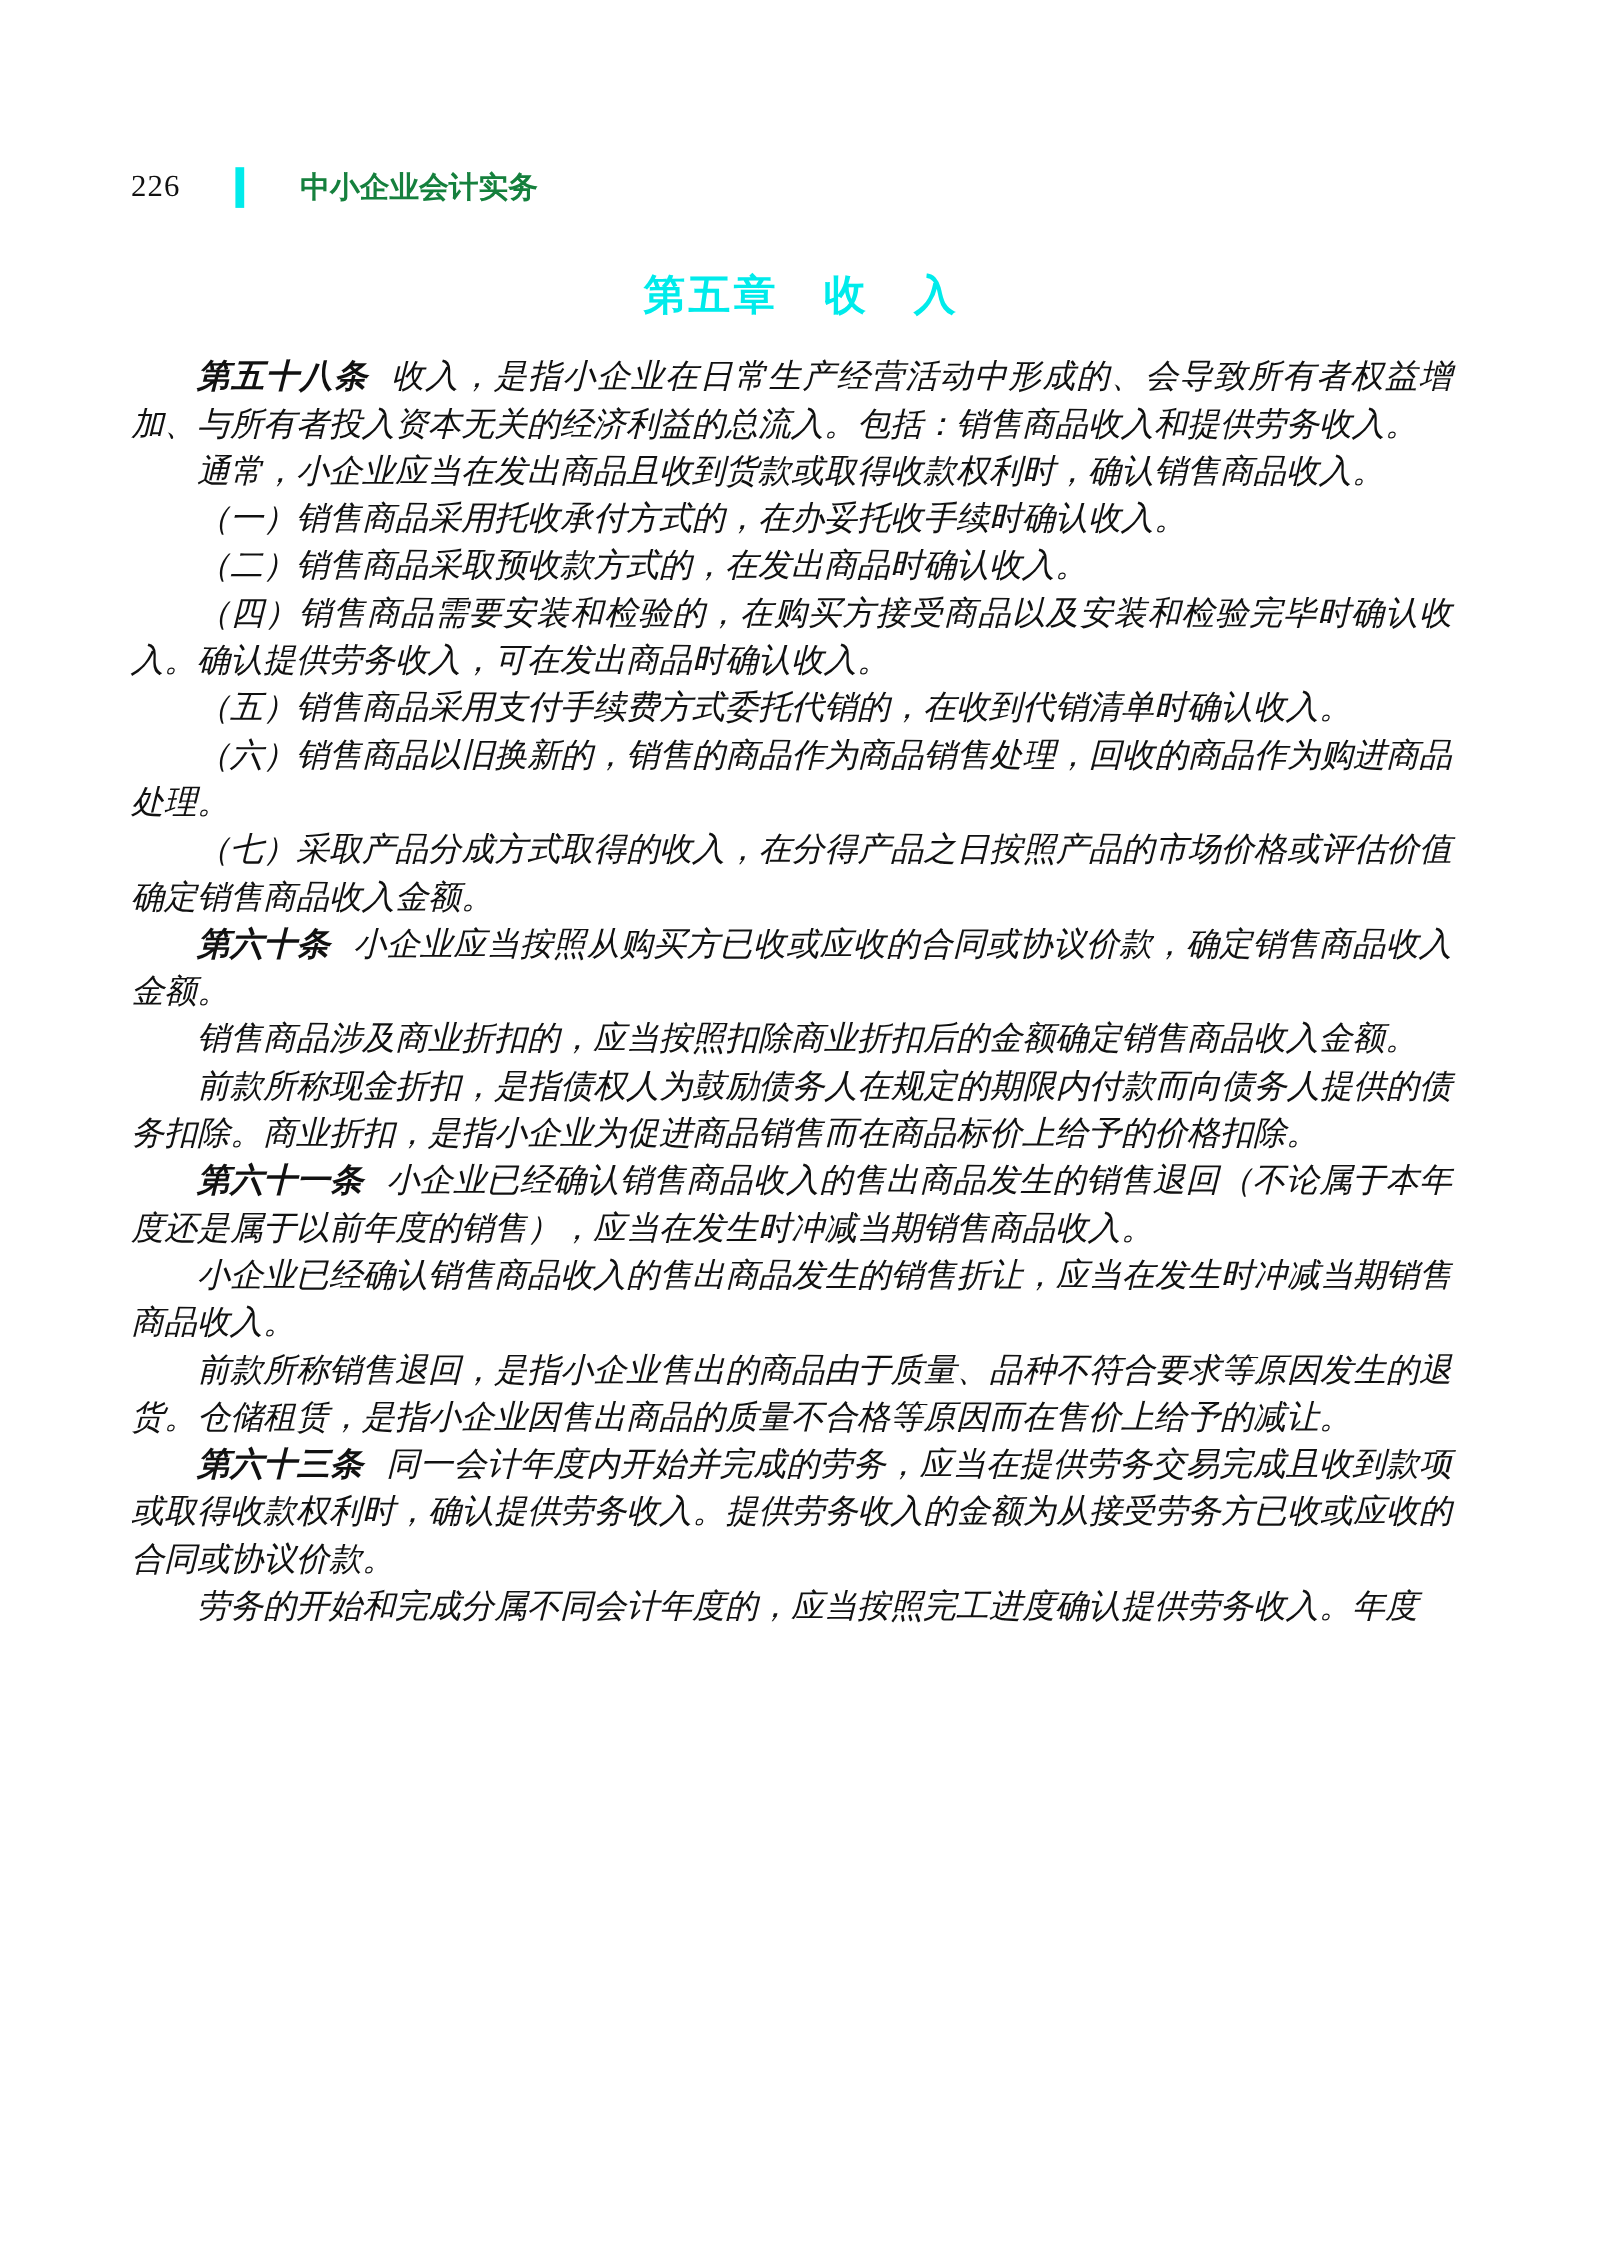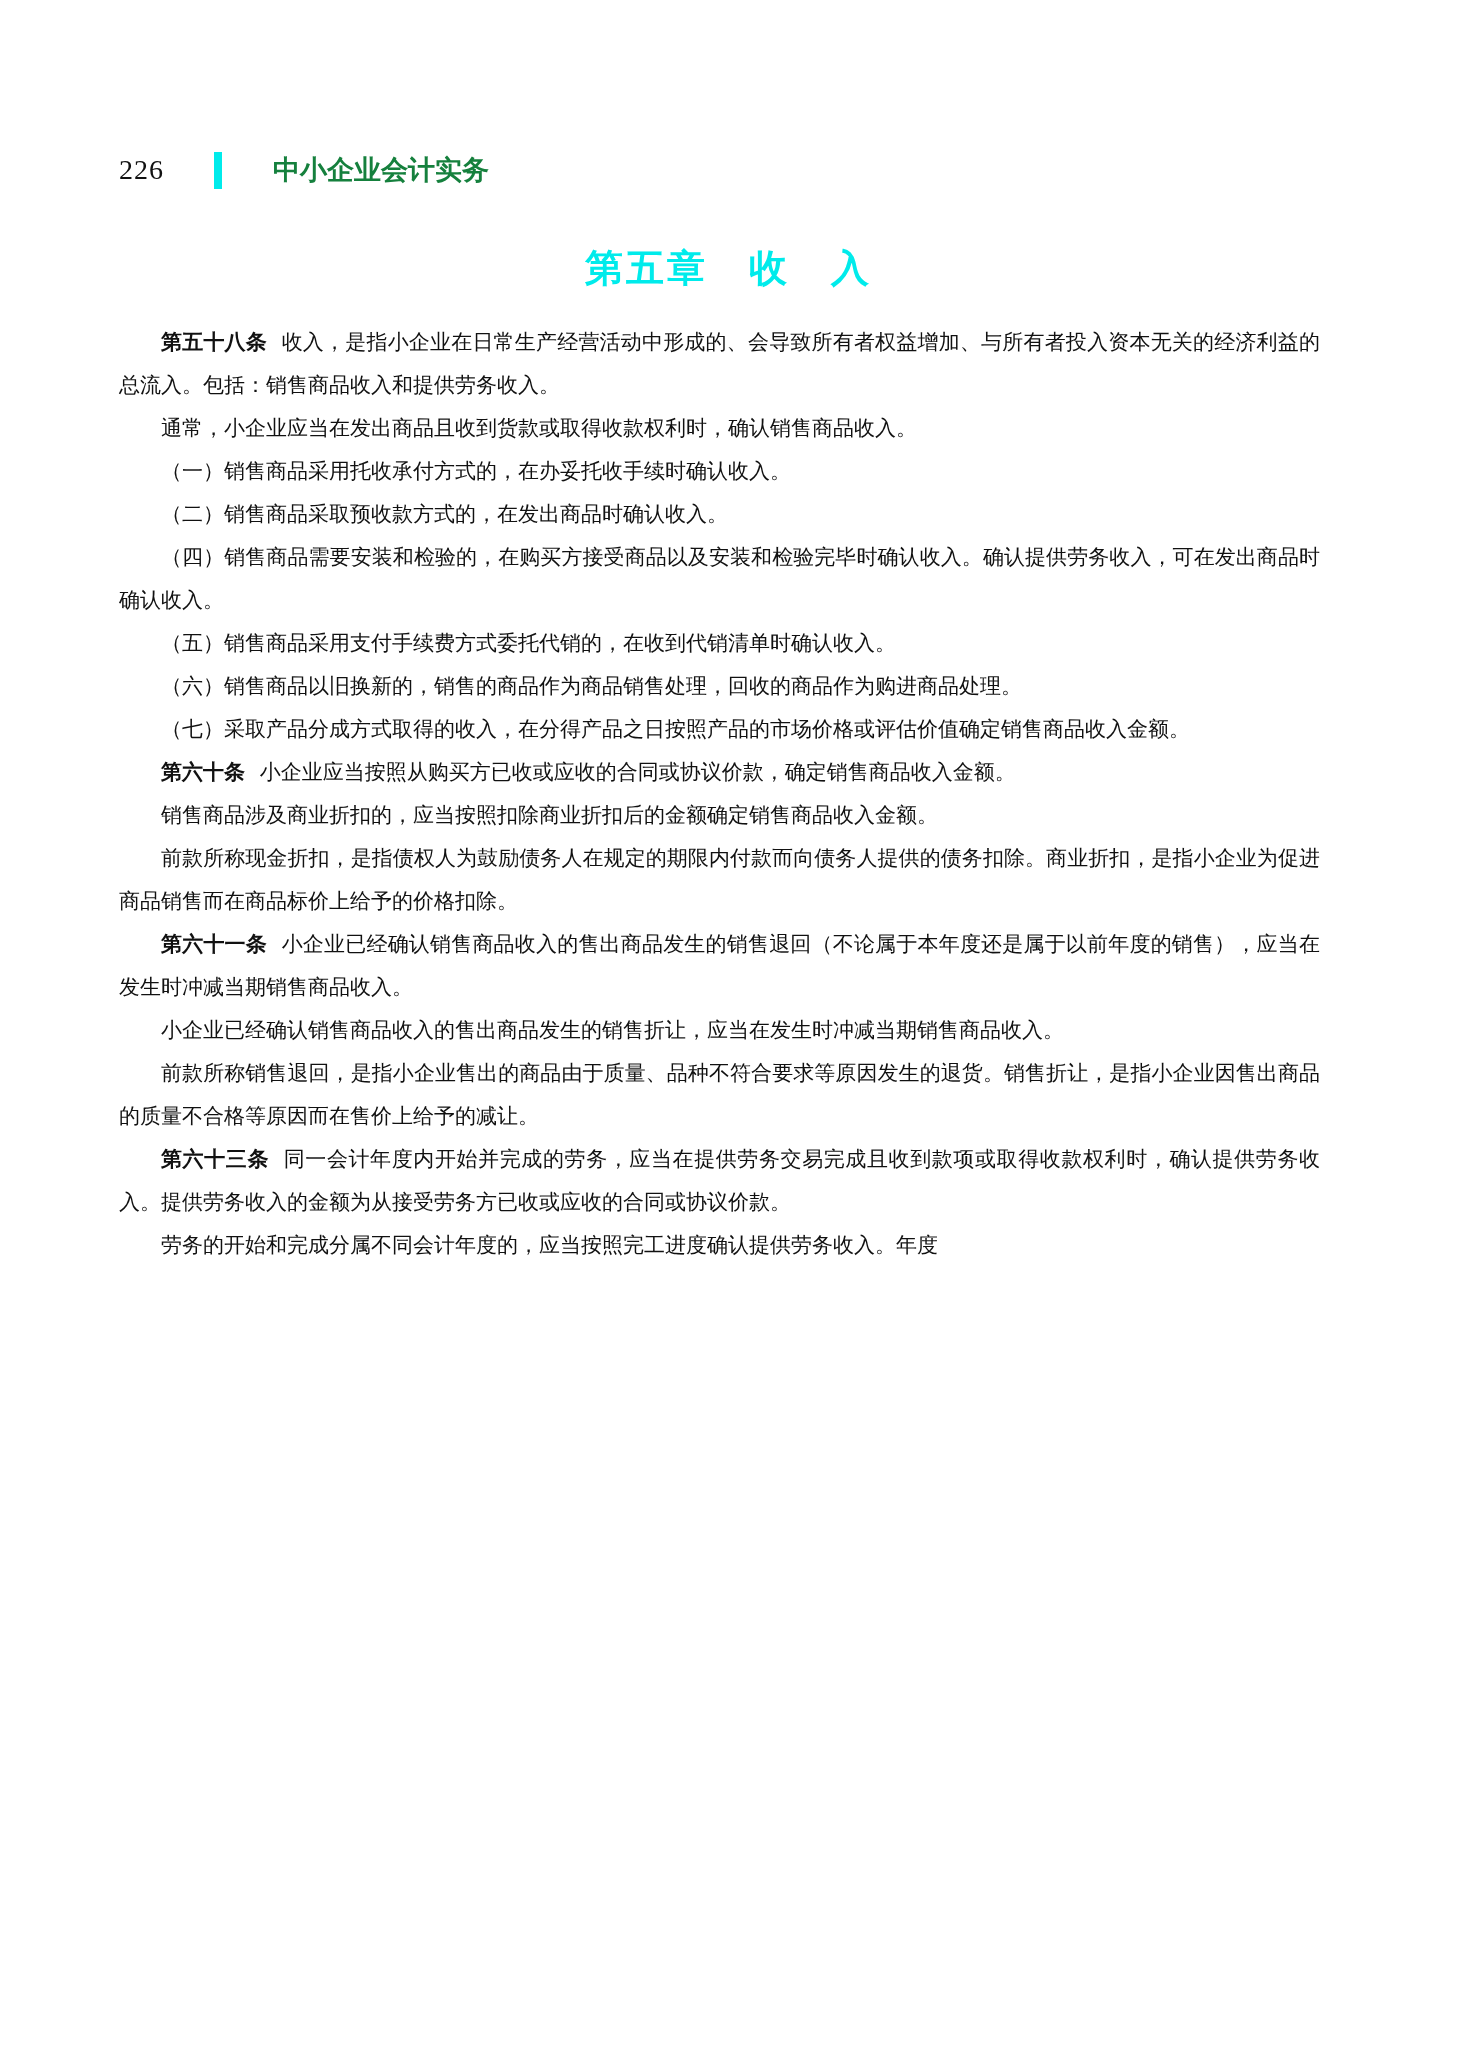"第五十八条" .articles { font-size: 21px -> 30px; font-style: none -> italic }
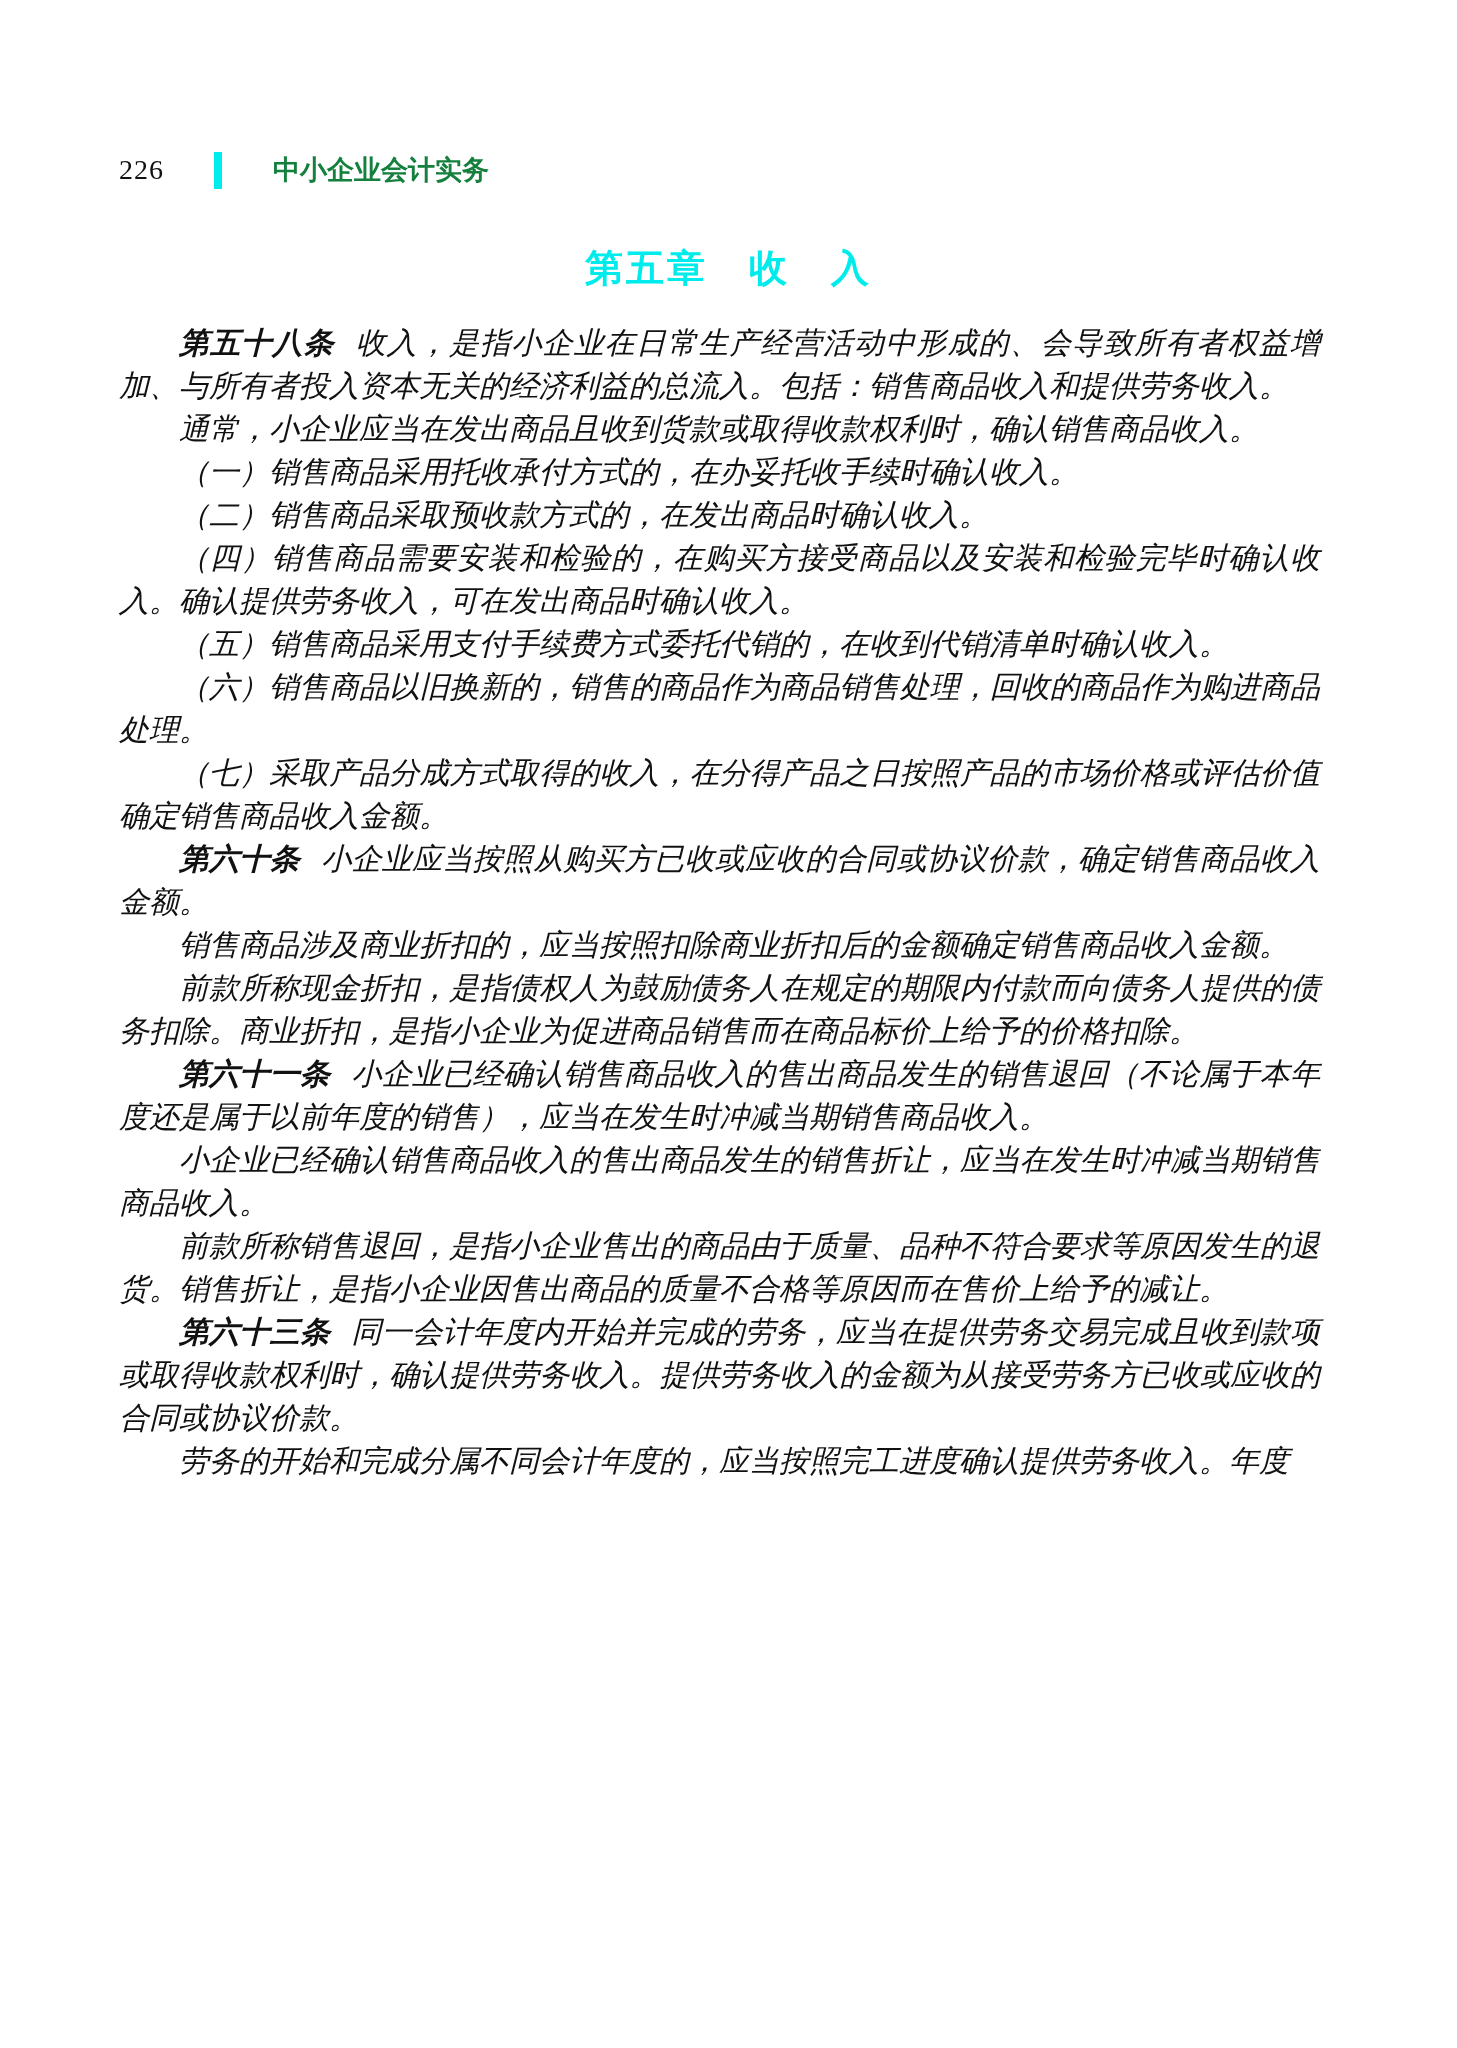"前款所称销售退回，是指小企业售出的商品由于质量、品种不符合要求等原因发生的退货。" span { text: 销售折让 -> 仓储租赁 }
